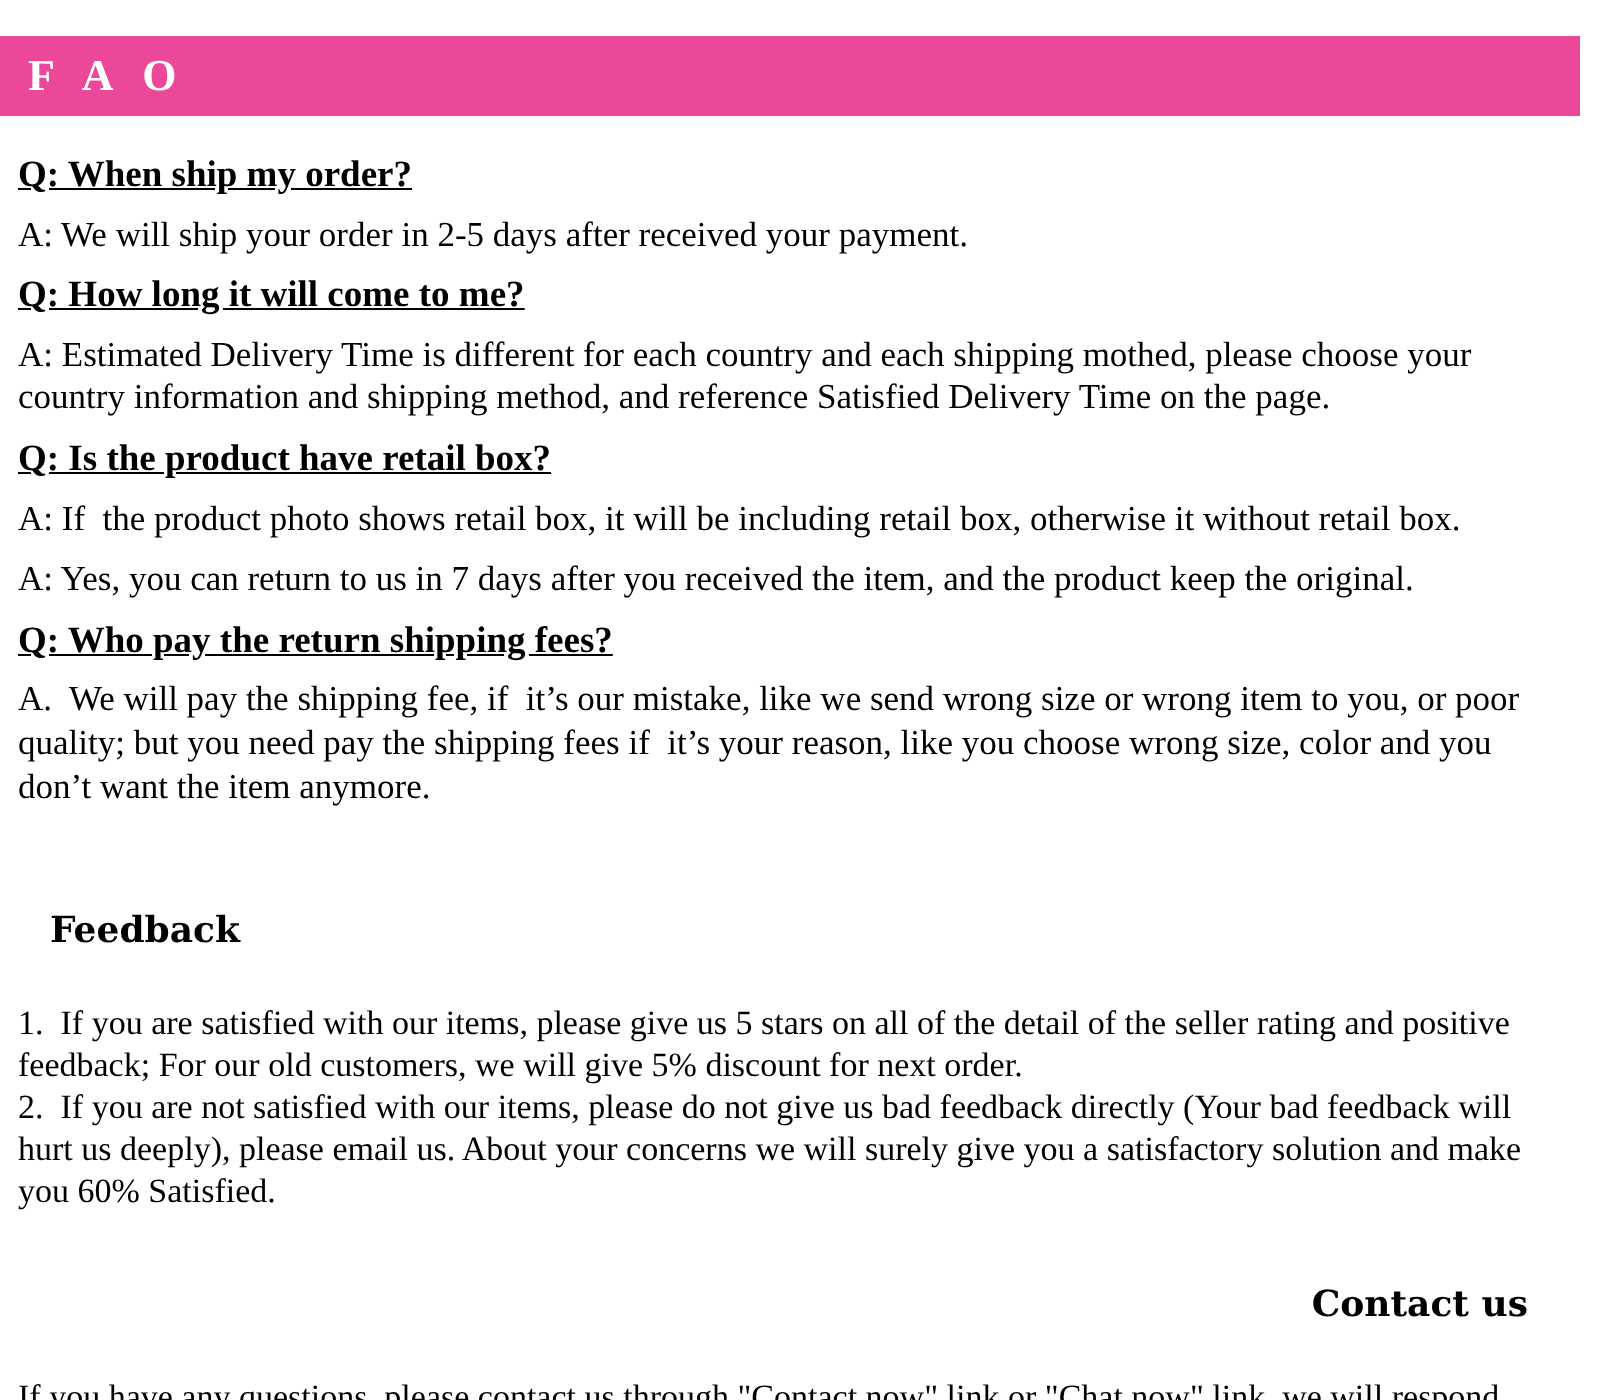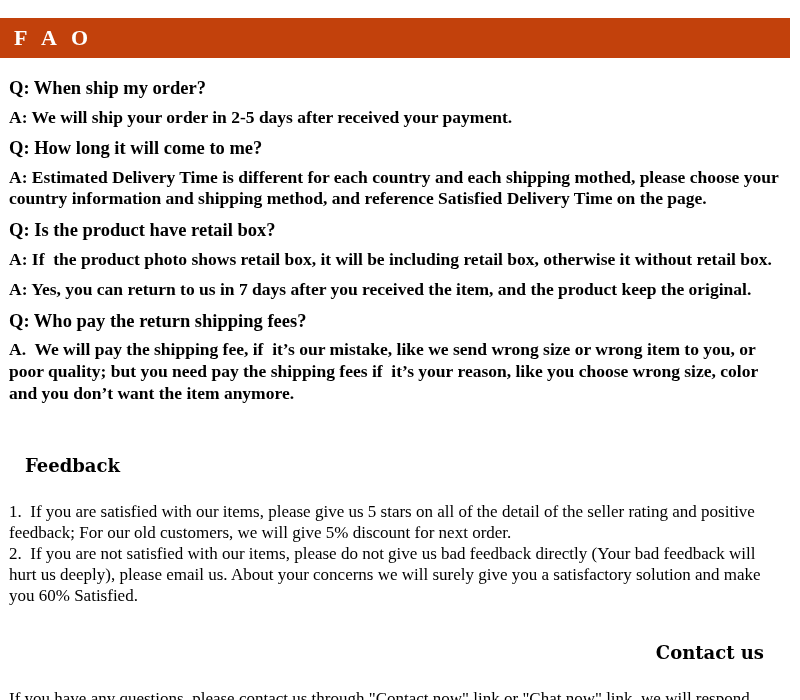"F A O" .banner { background: #c2410c -> #ec4899 }
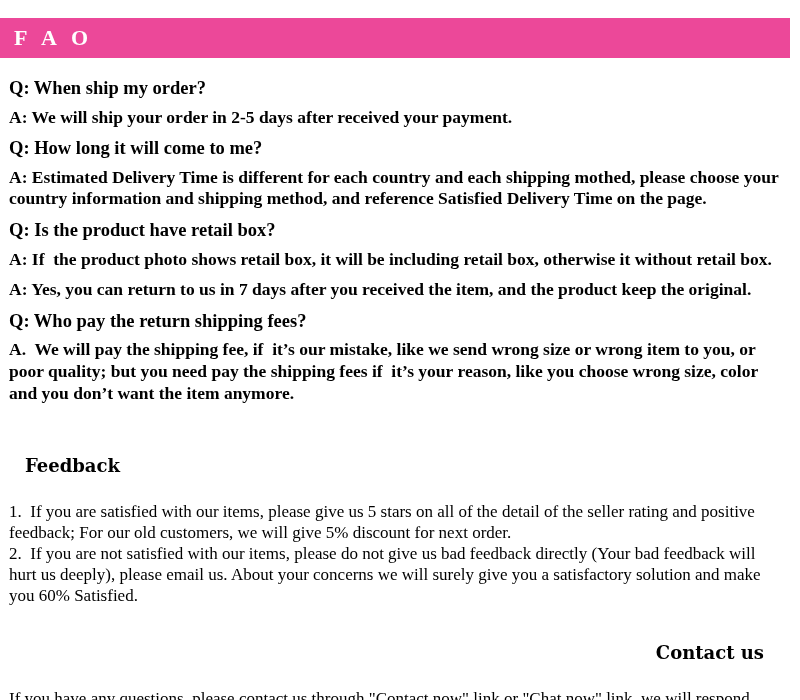"Q: When ship my order?" .q { text-decoration: none -> underline }
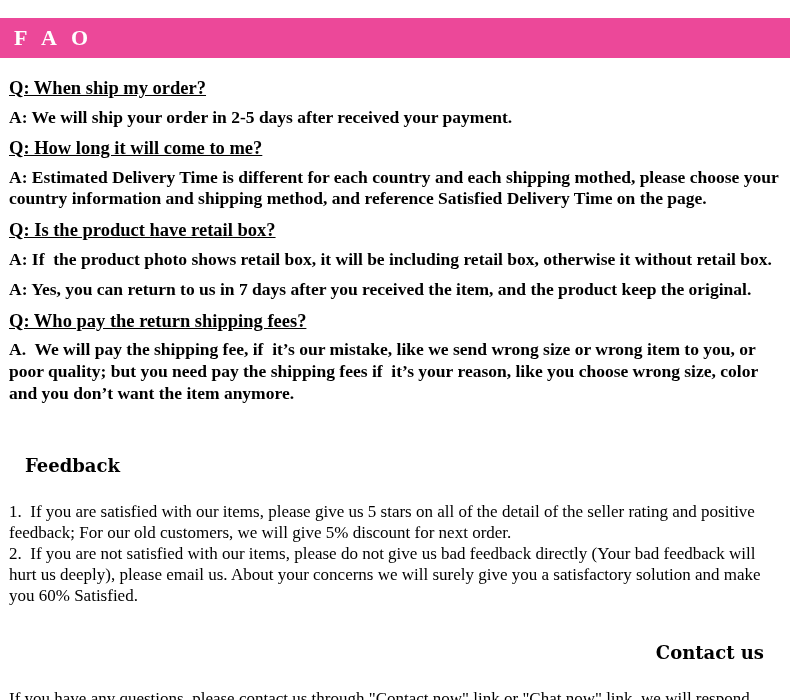"A: We will ship your" .a { font-weight: bold -> normal }
